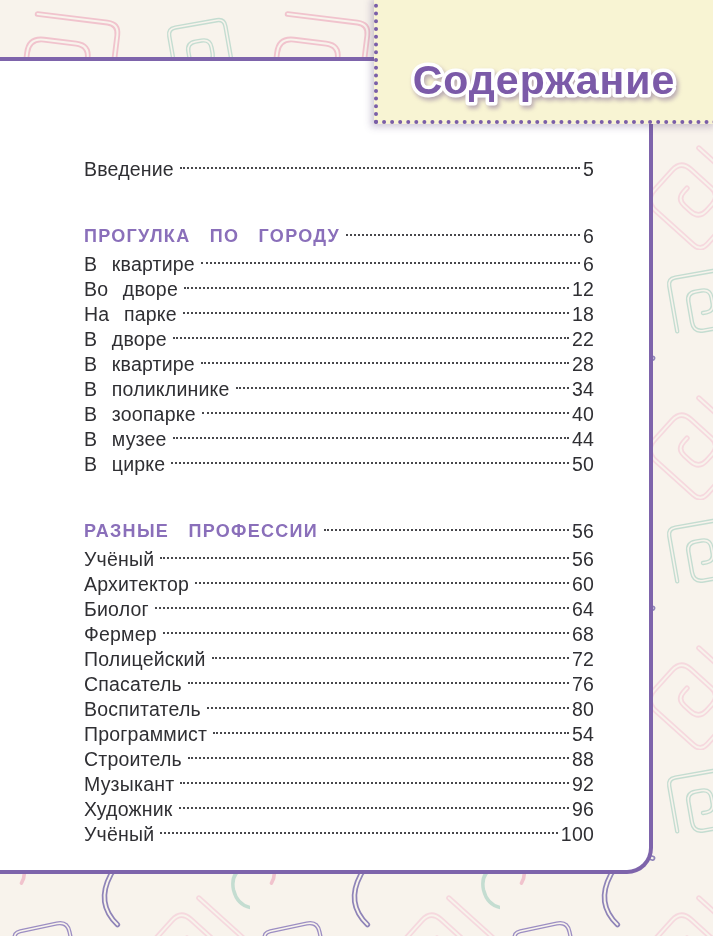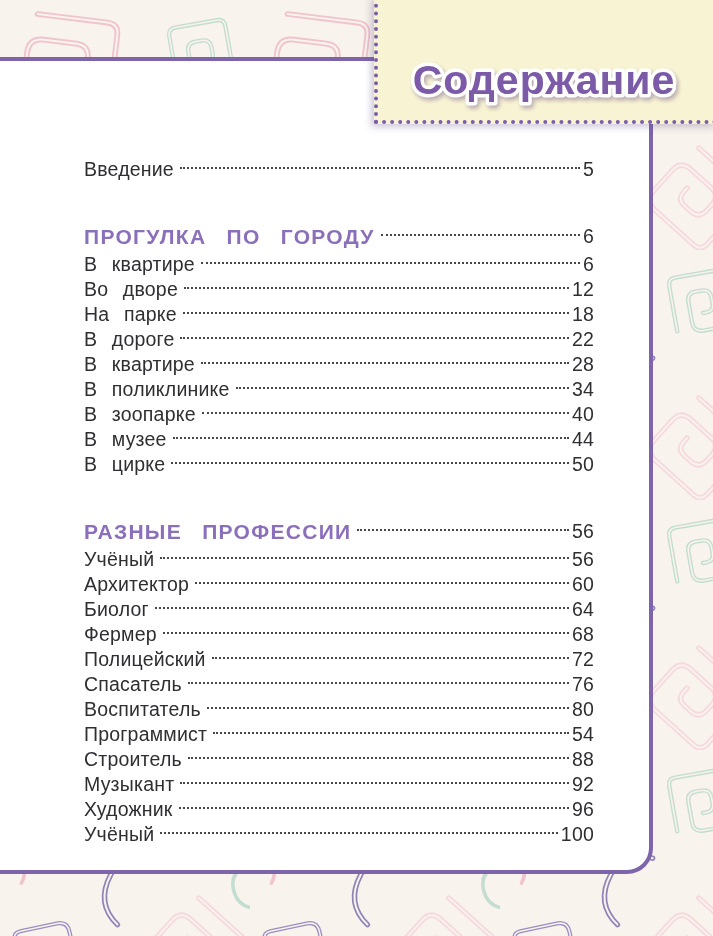"ПРОГУЛКА ПО ГОРОДУ" .row.h .label { font-size: 21px -> 18px }
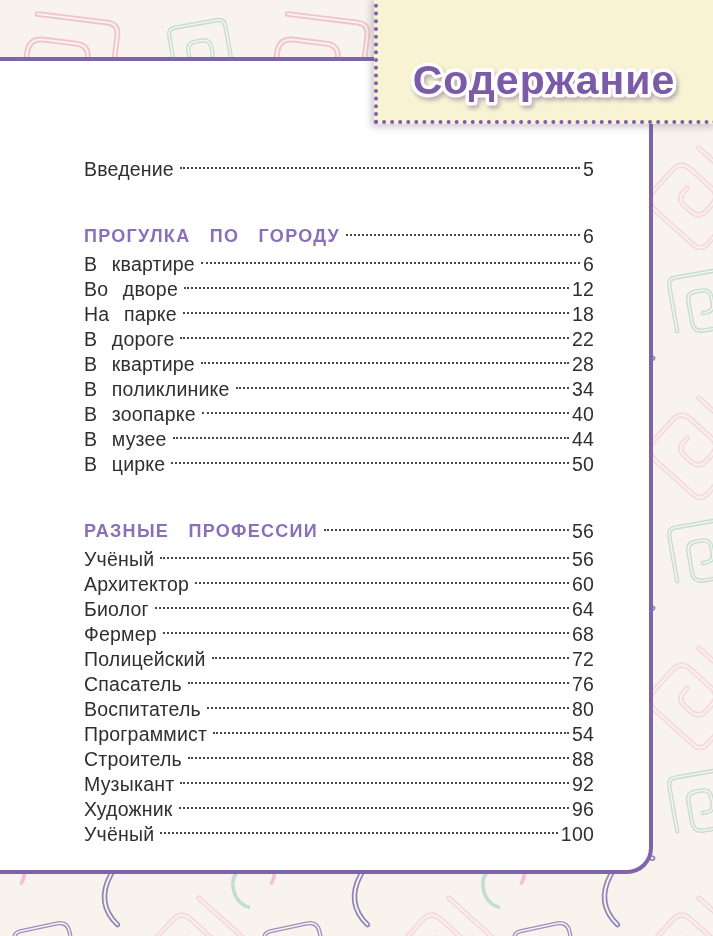"В дороге" span.label { text: дороге -> дворе }
